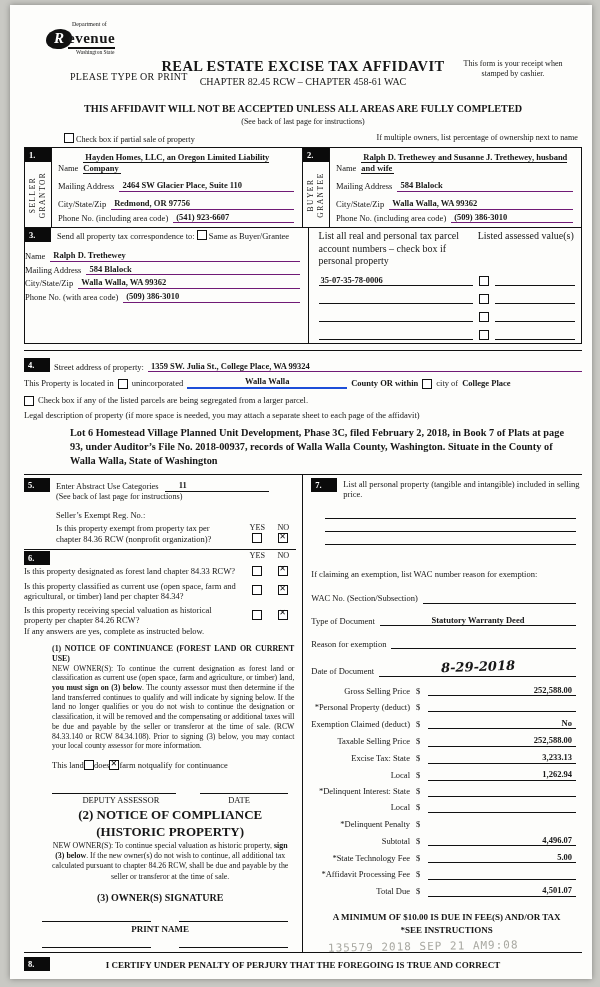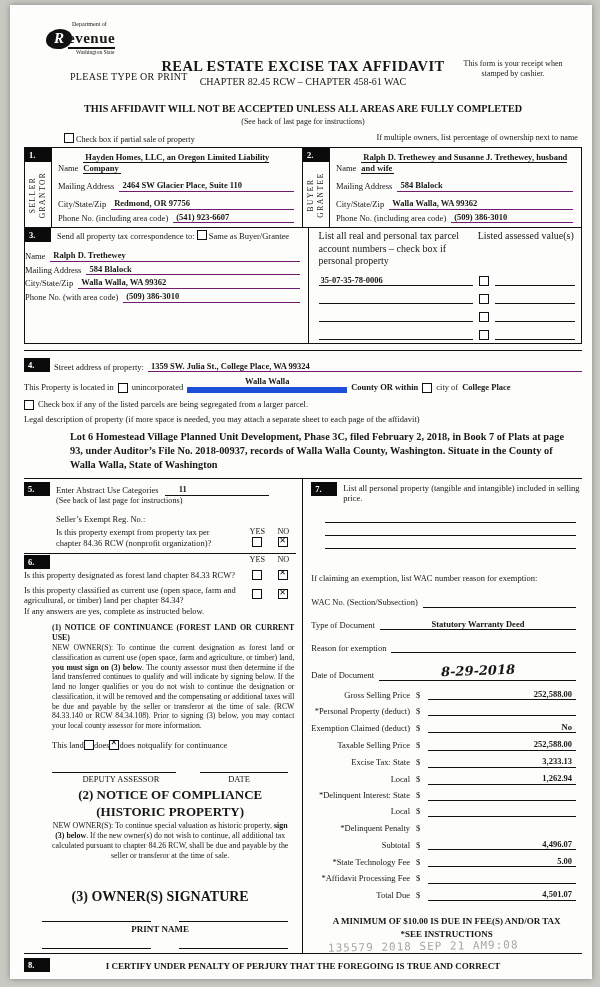"Walla Walla" .countyval { border-bottom: 6px solid #1d4ed8 -> 2px solid #1d4ed8 }
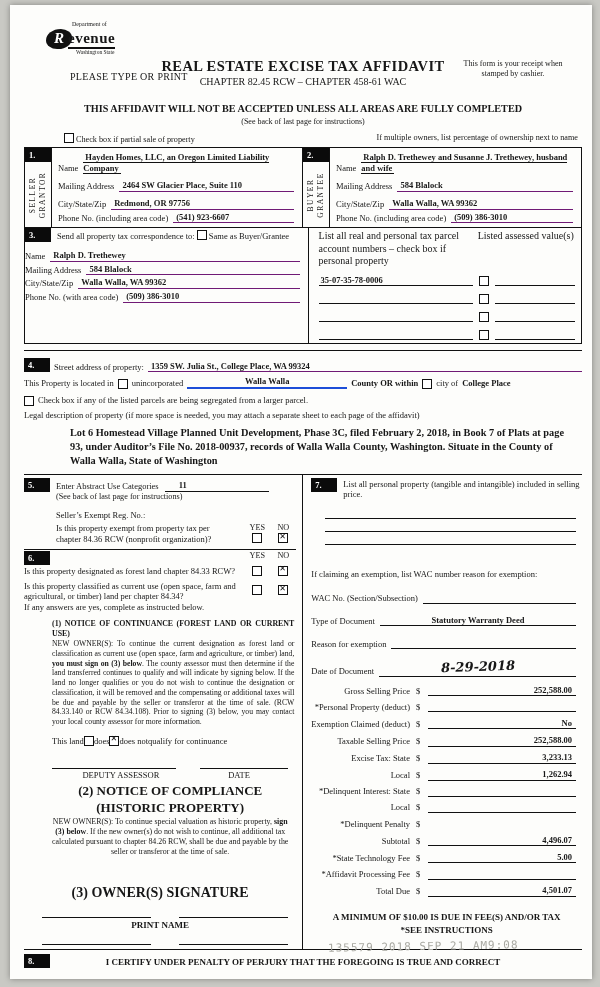"Is this property receiving special" div.qrow { html: none -> <div> <span>Is this property receiving special valuation as historical property per chapter 84.26 RCW?</span> <span><span></span></span> <span><span></span></span> </div> }
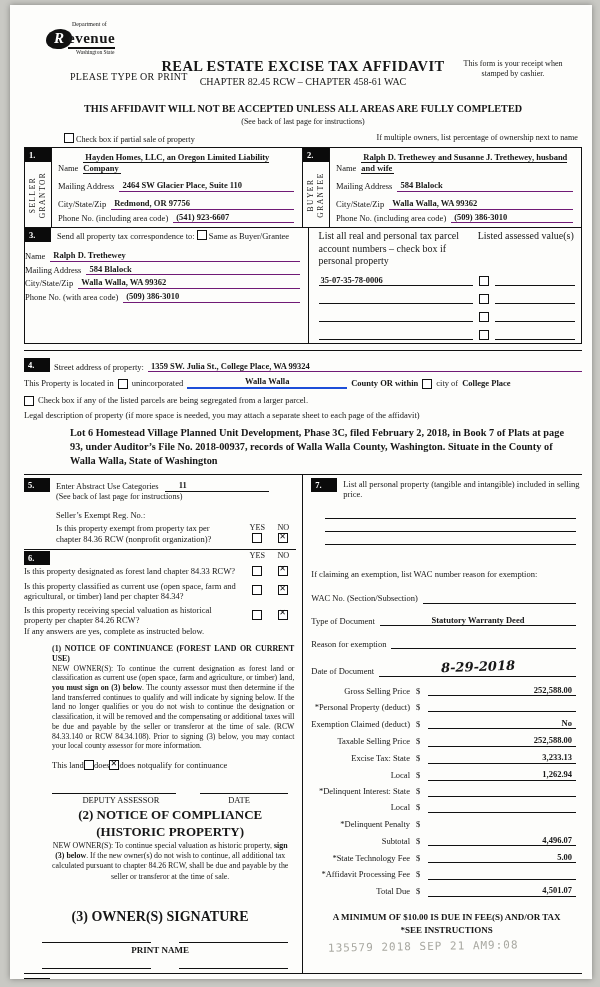"does not" span { text: does -> farm }
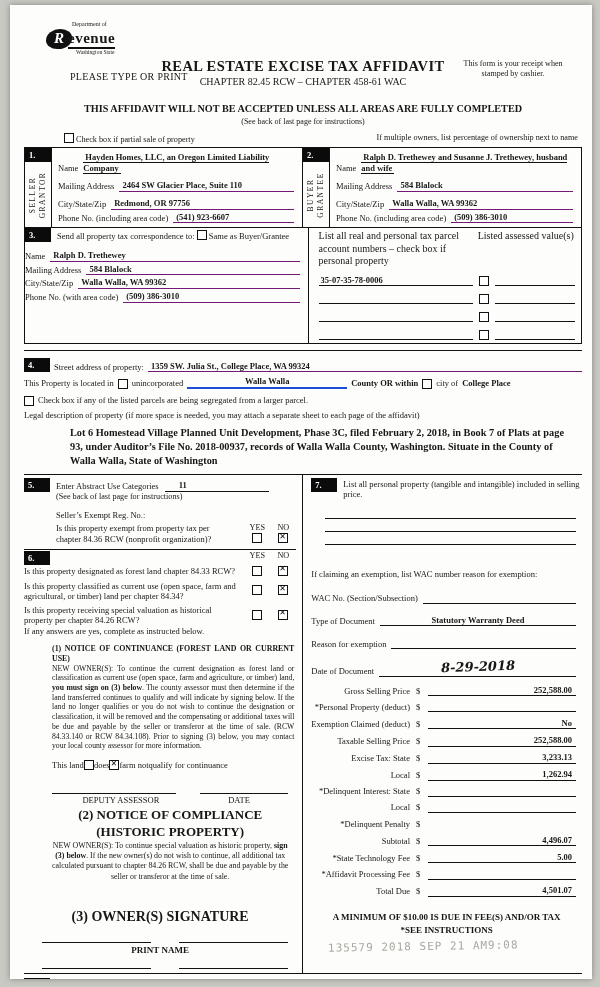"(3) OWNER(S) SIGNATURE" div.center-bold { font-size: 14px -> 10px; margin-top: 26px -> 10px }
